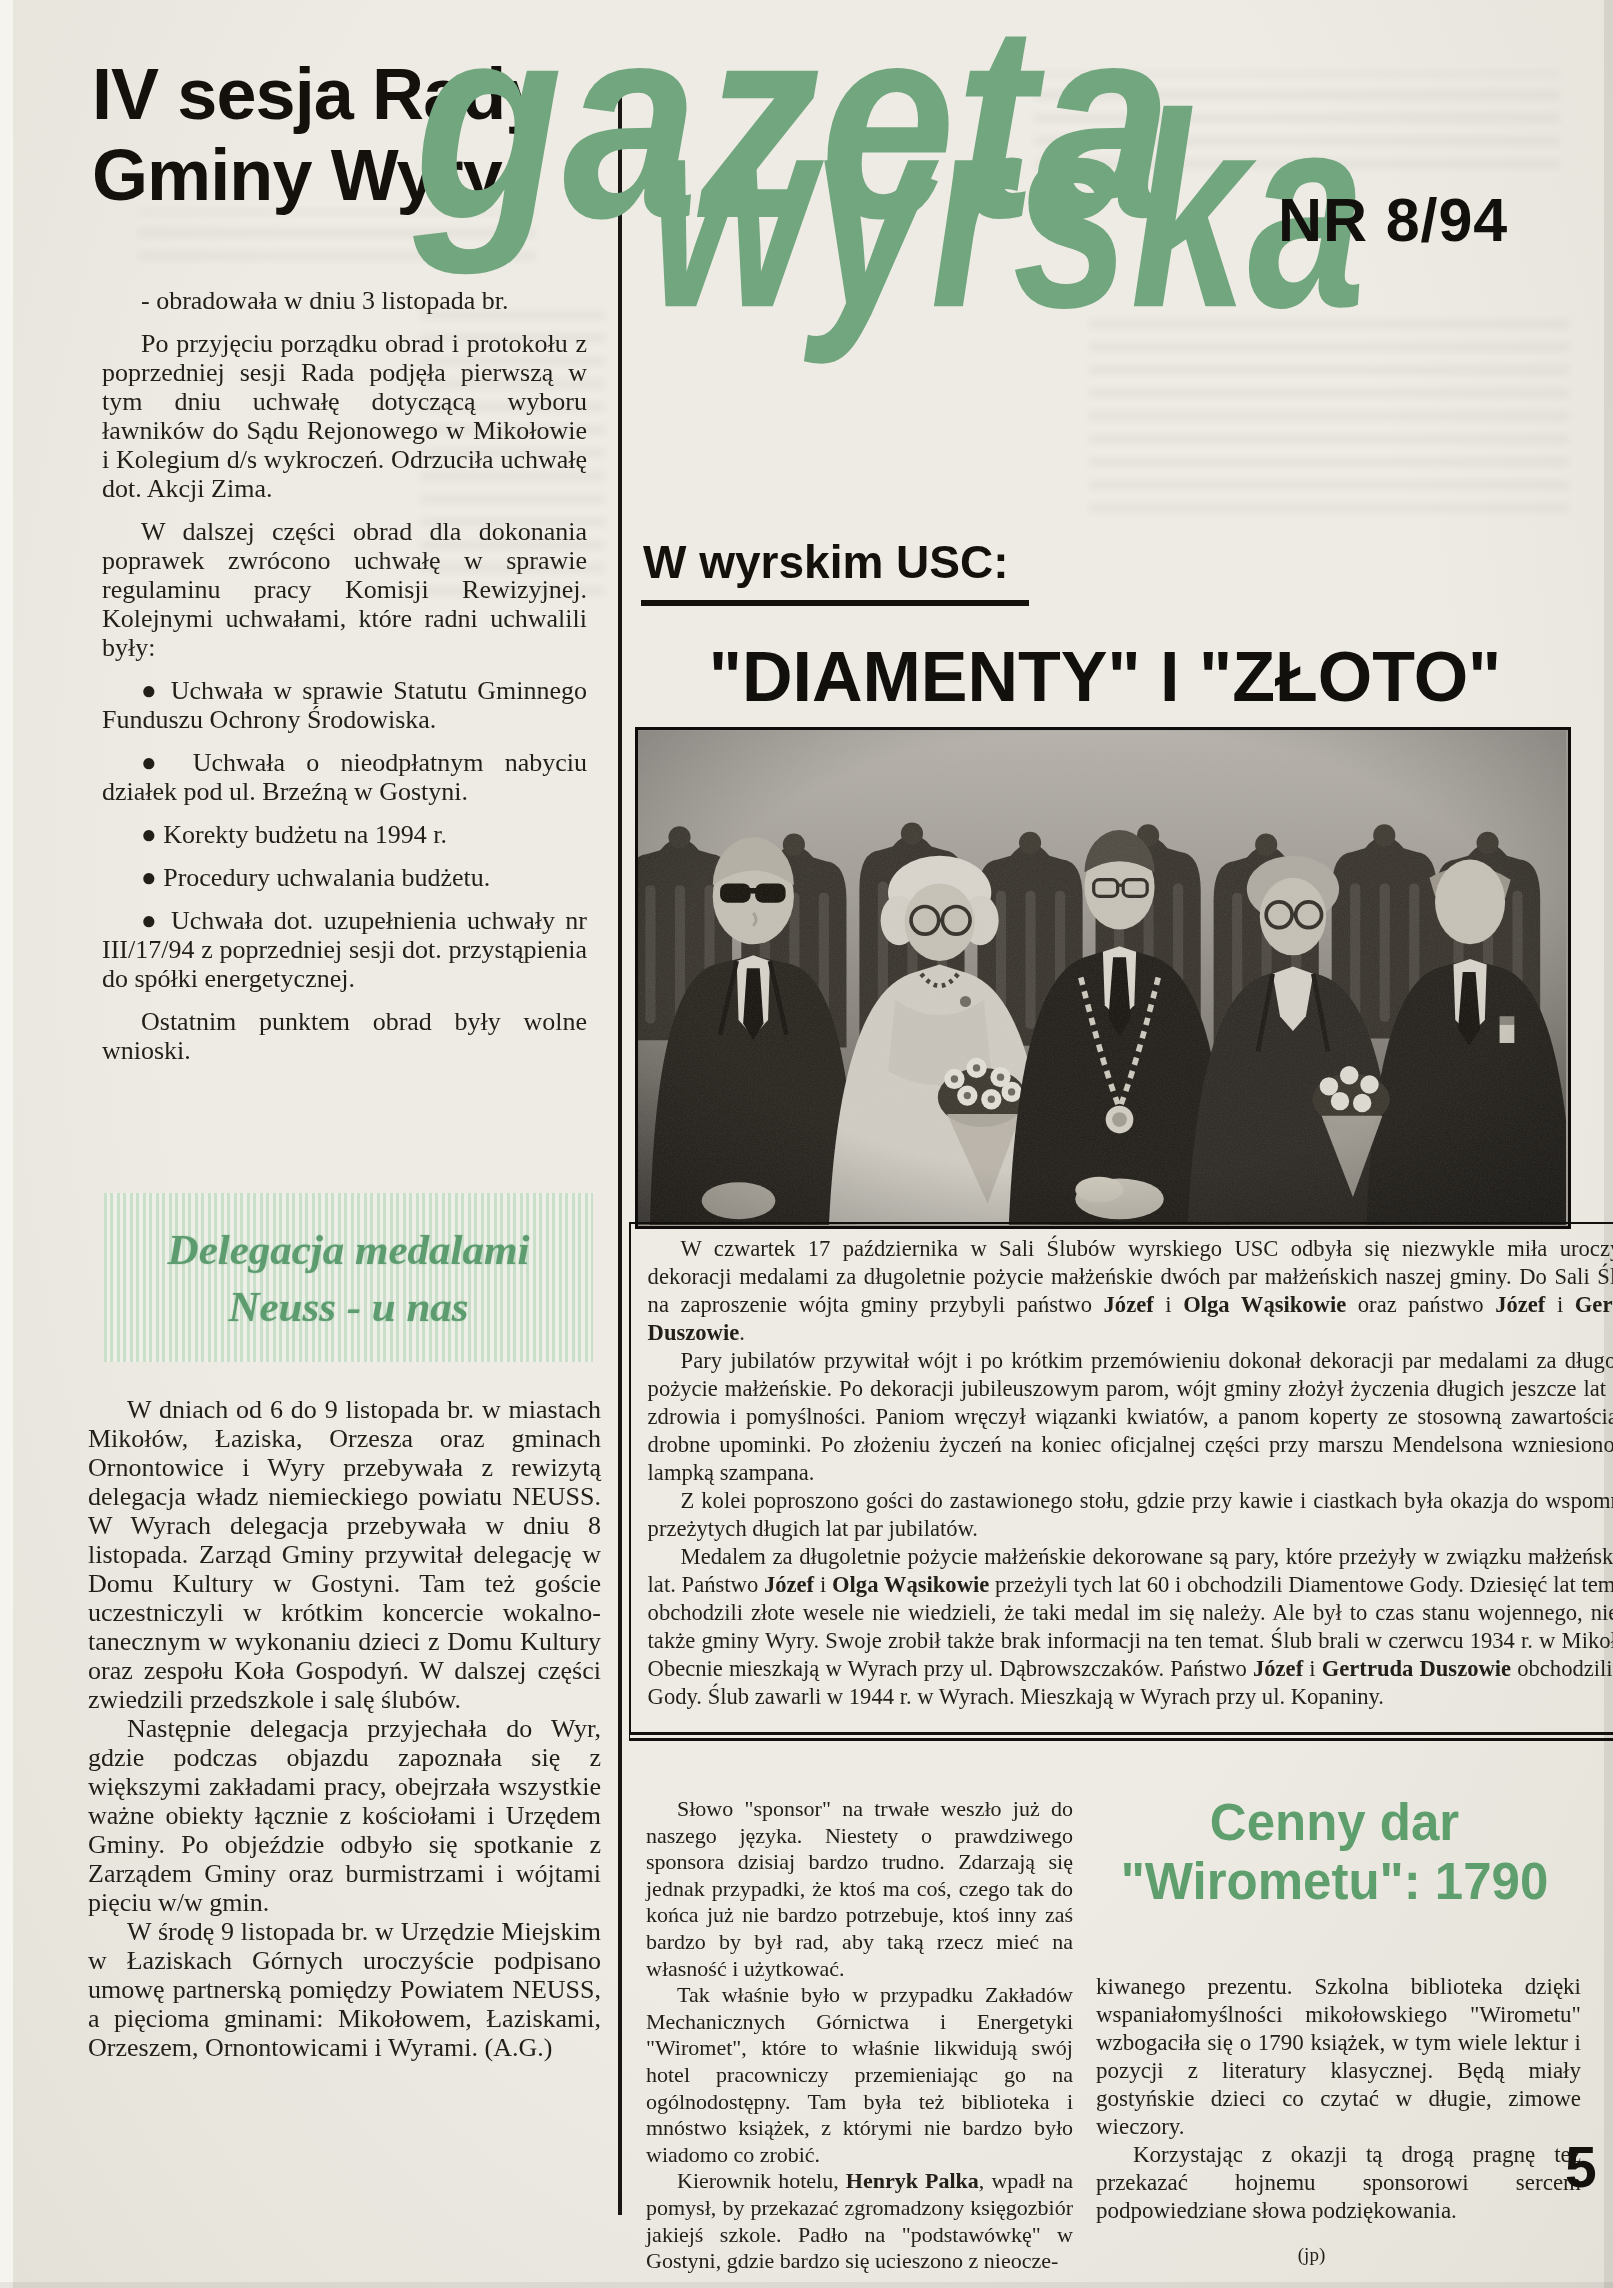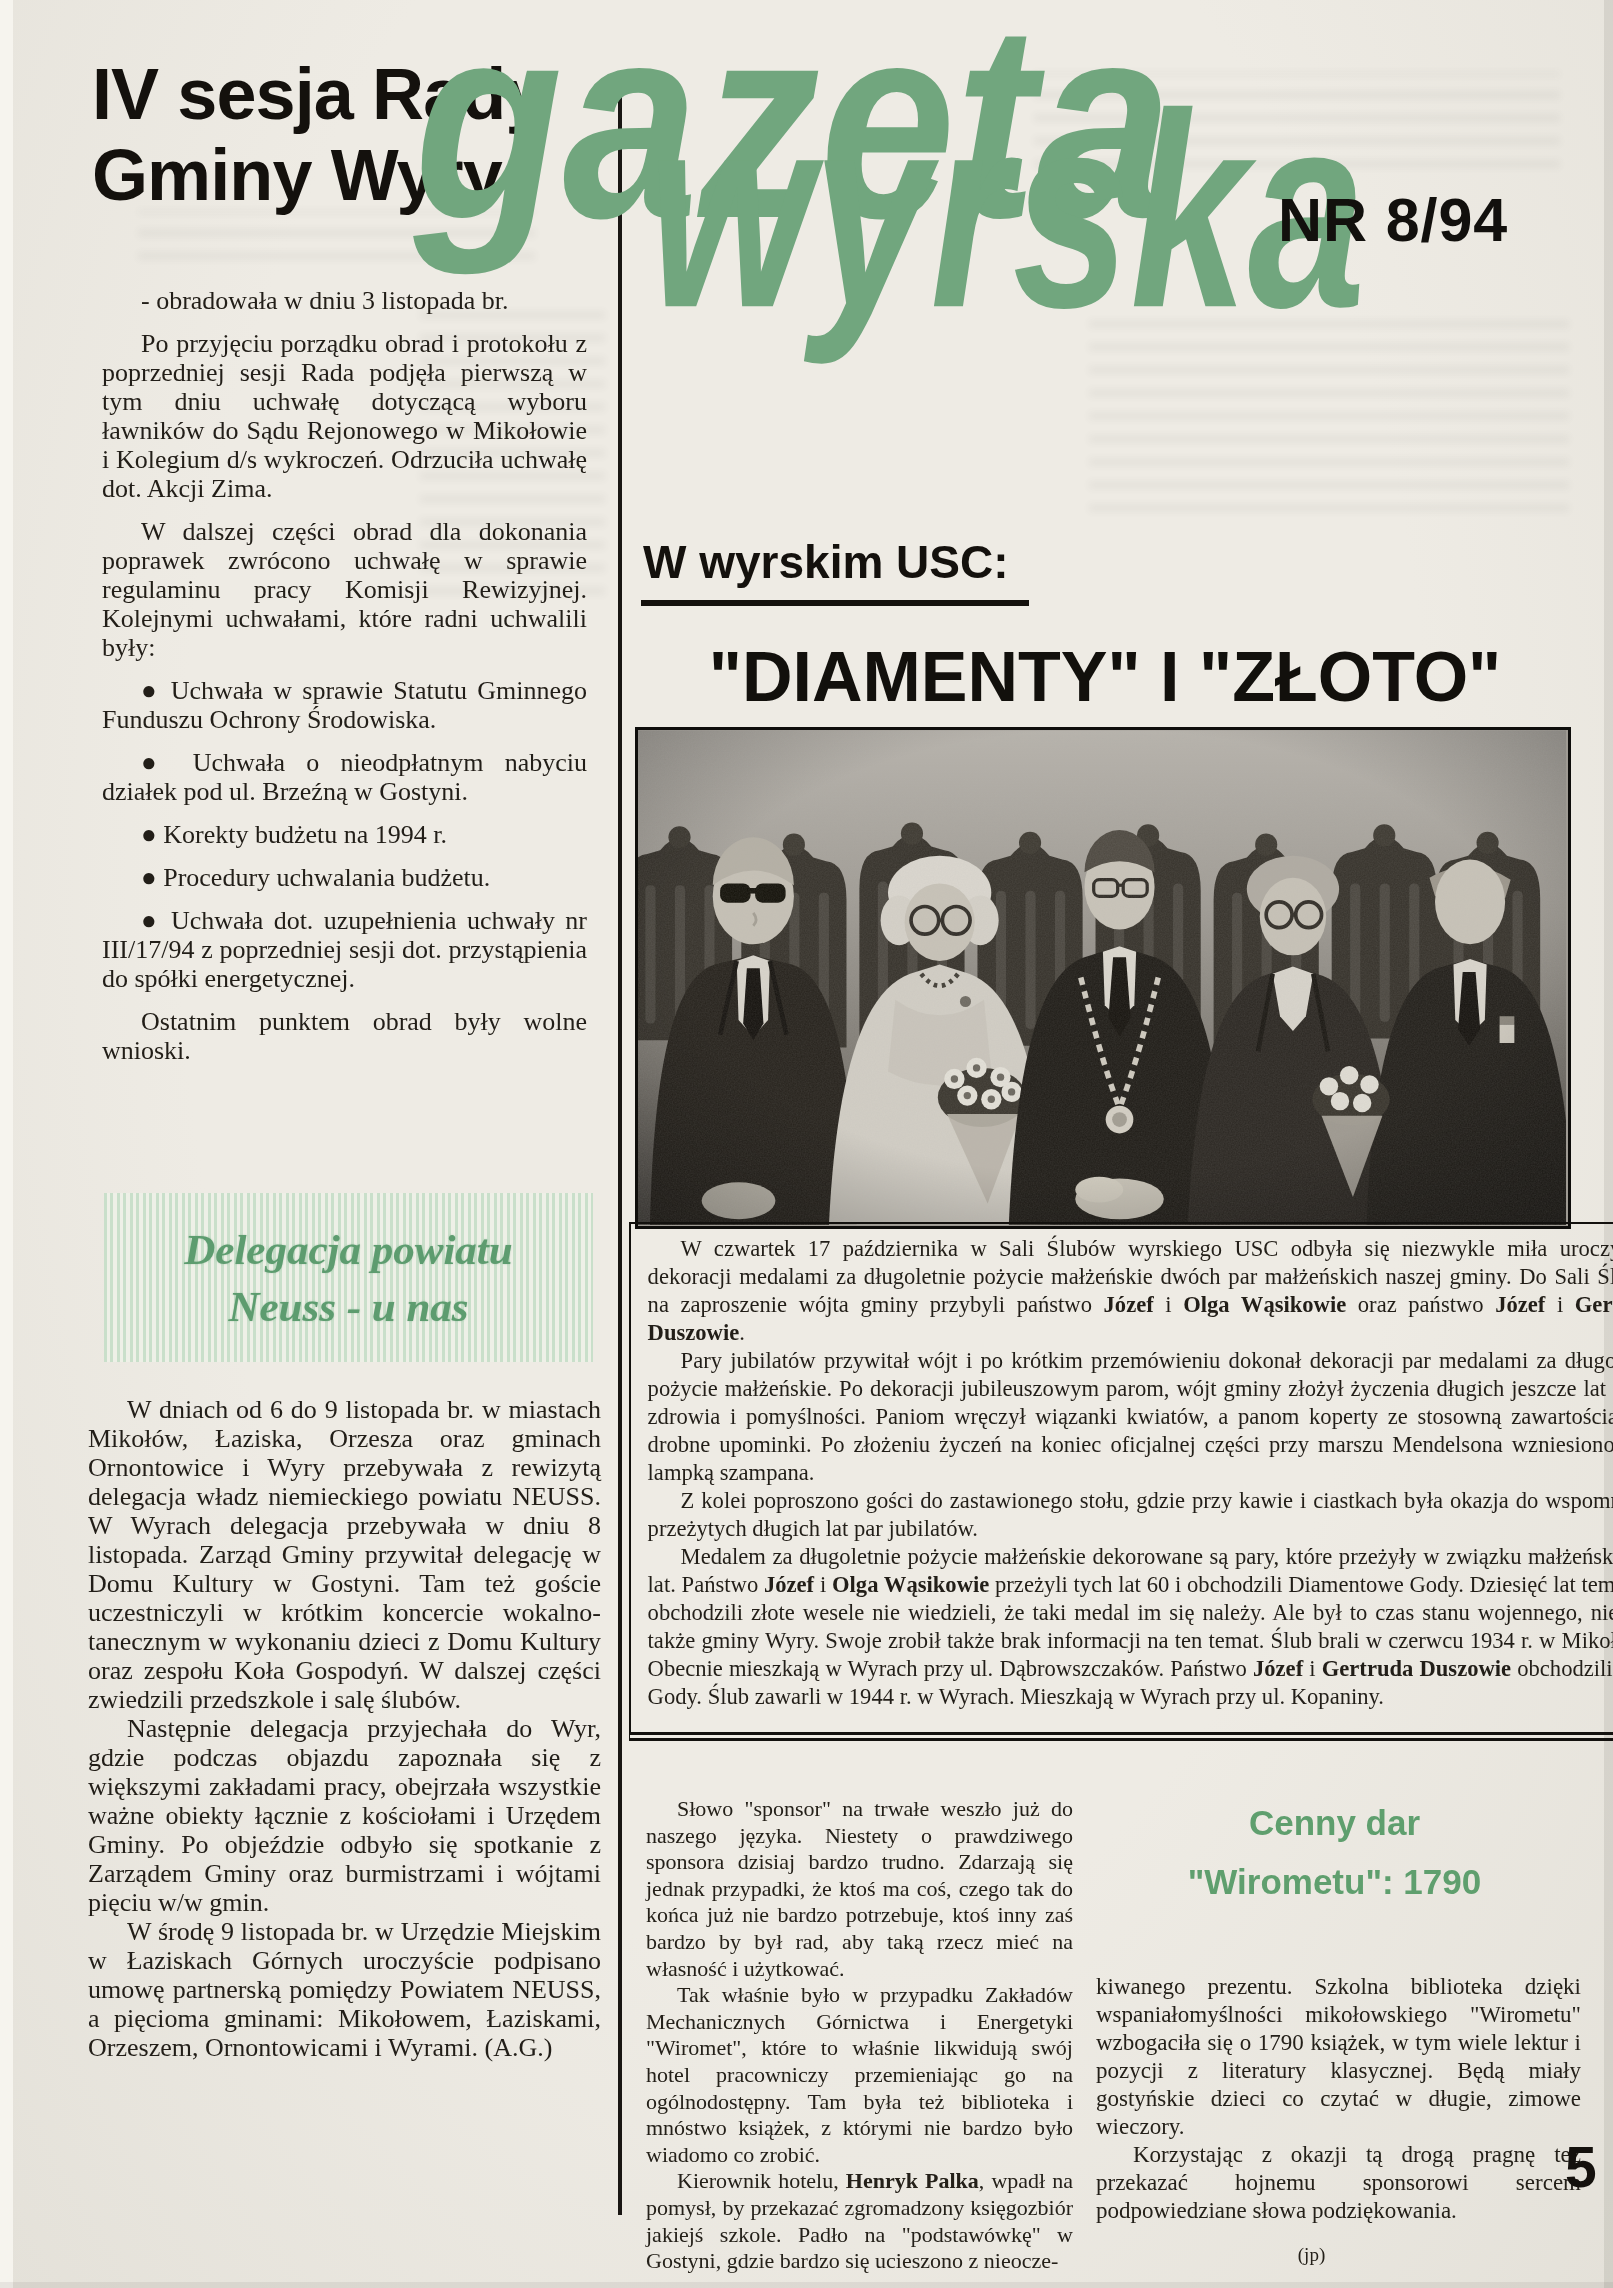"Delegacja powiatu" div { text: powiatu -> medalami }
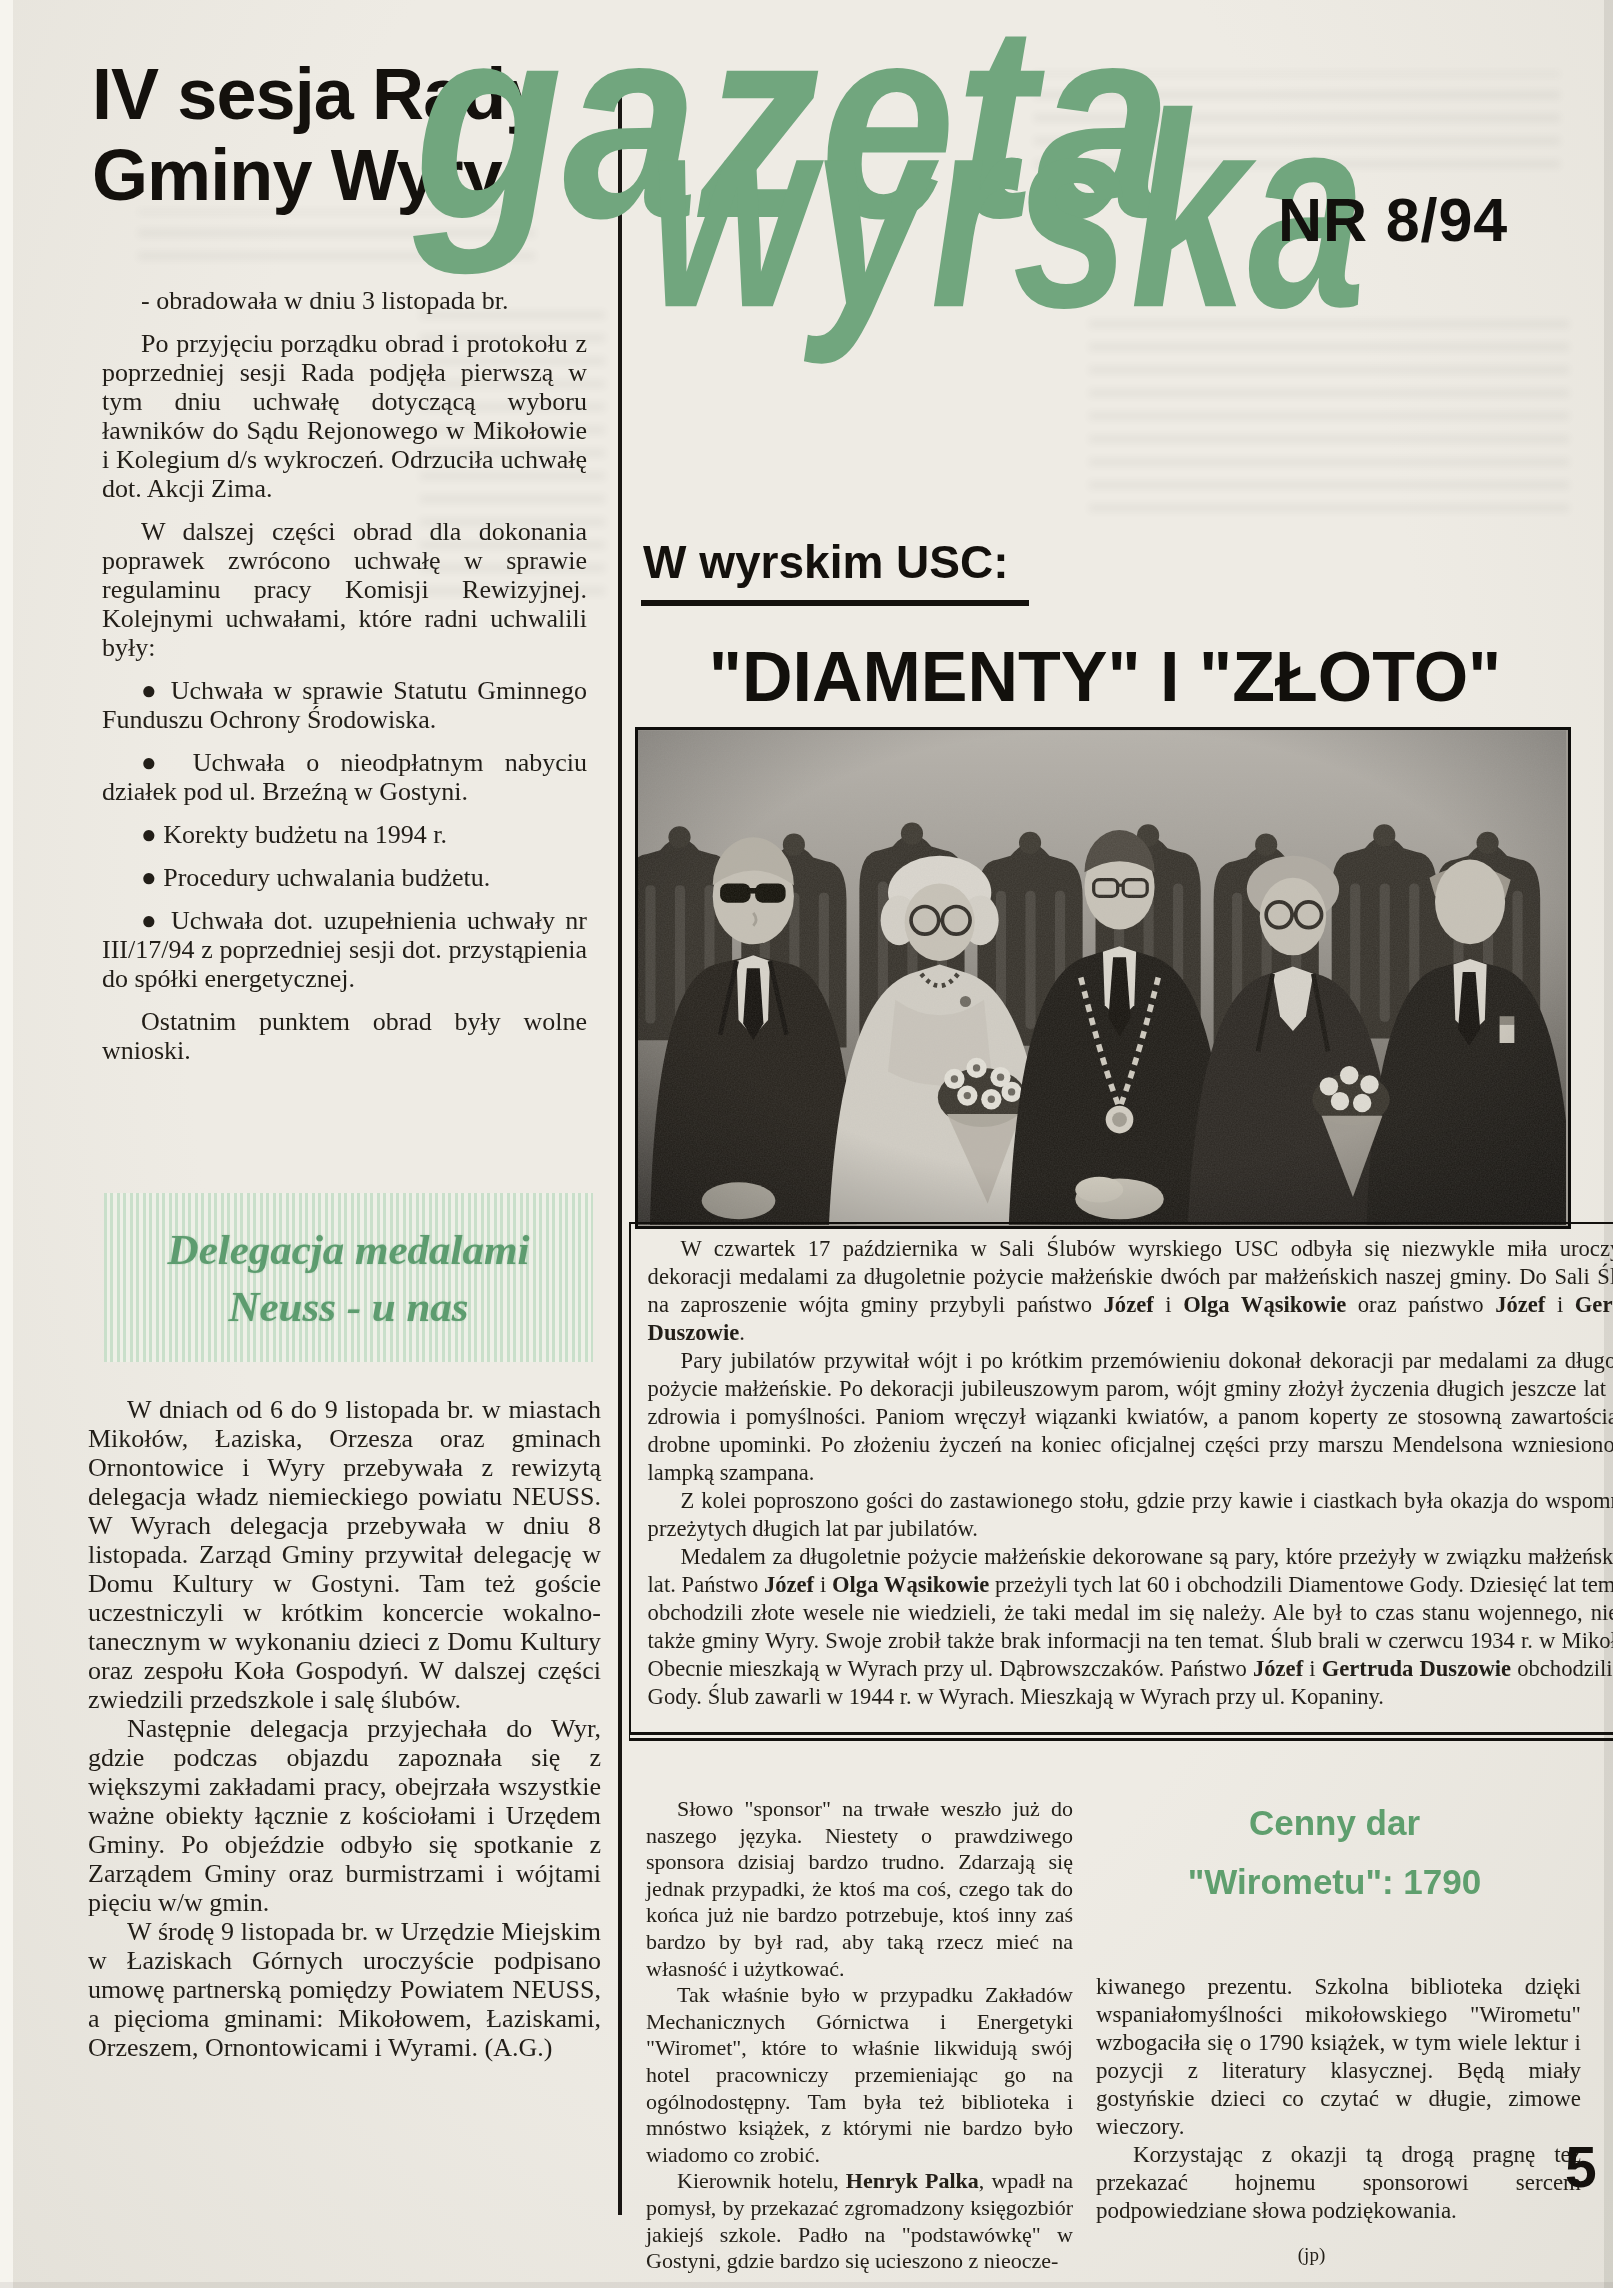"Cenny dar" .wiromet-head { font-size: 35px -> 51px }
